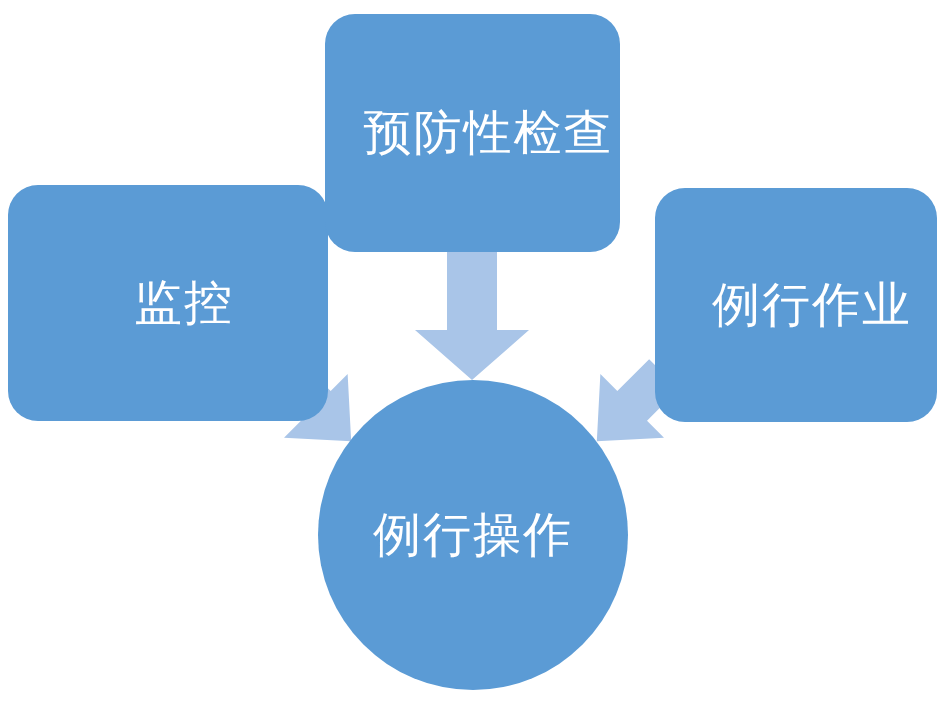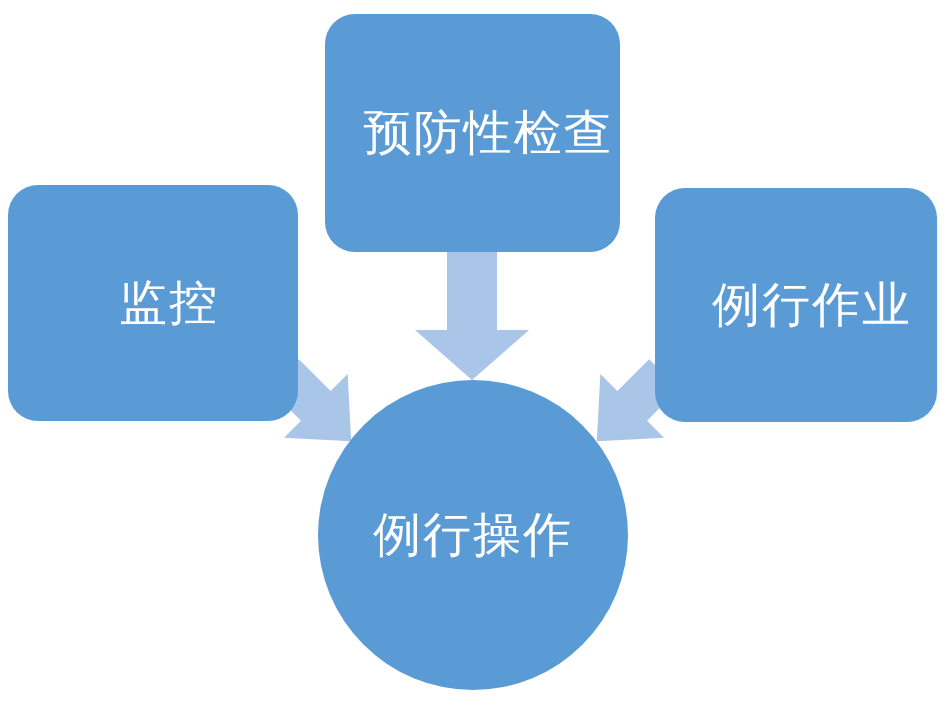"监控" .box-left { width: 290px -> 320px }
